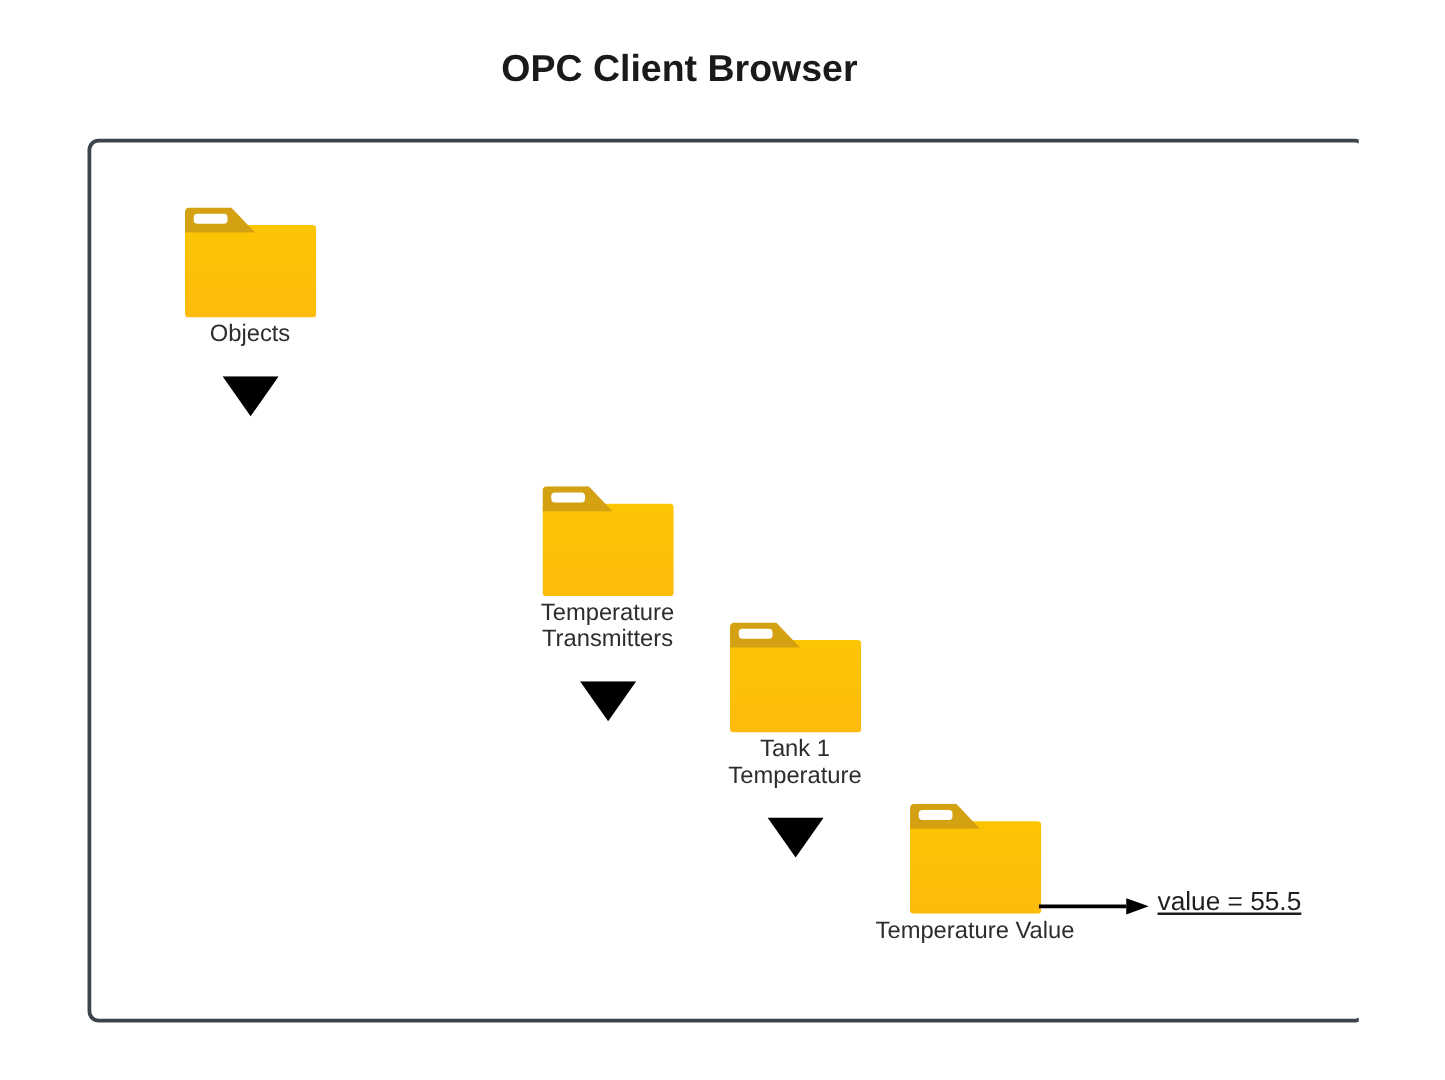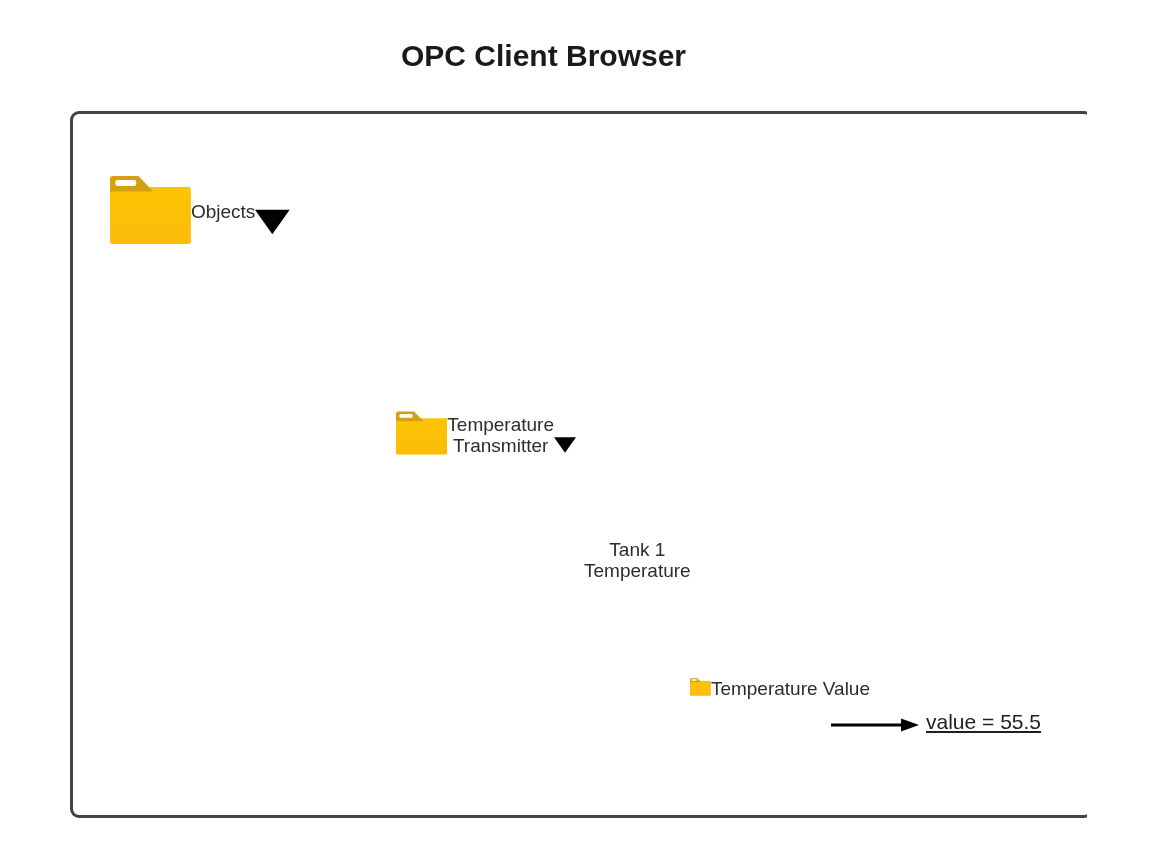"Objects" .node { flex-direction: row -> column }
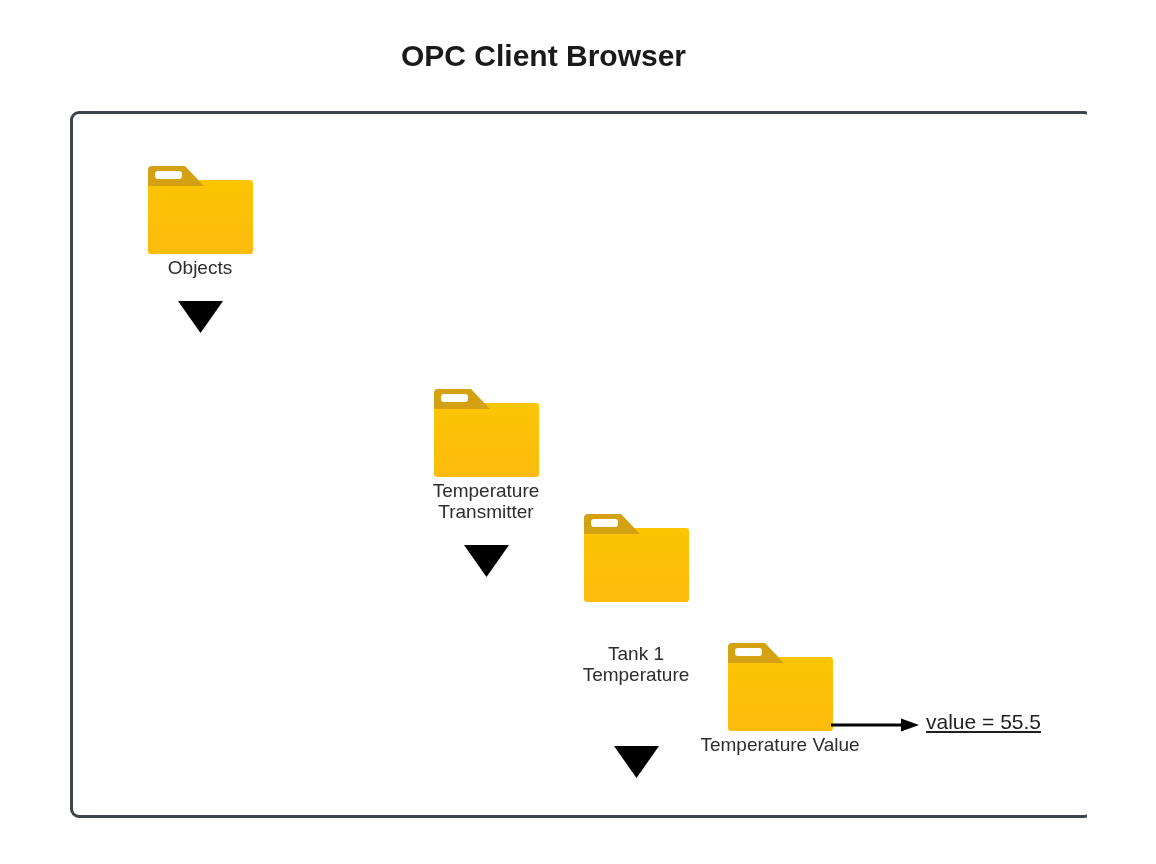"Transmitter" div { text: Transmitter -> Transmitters }
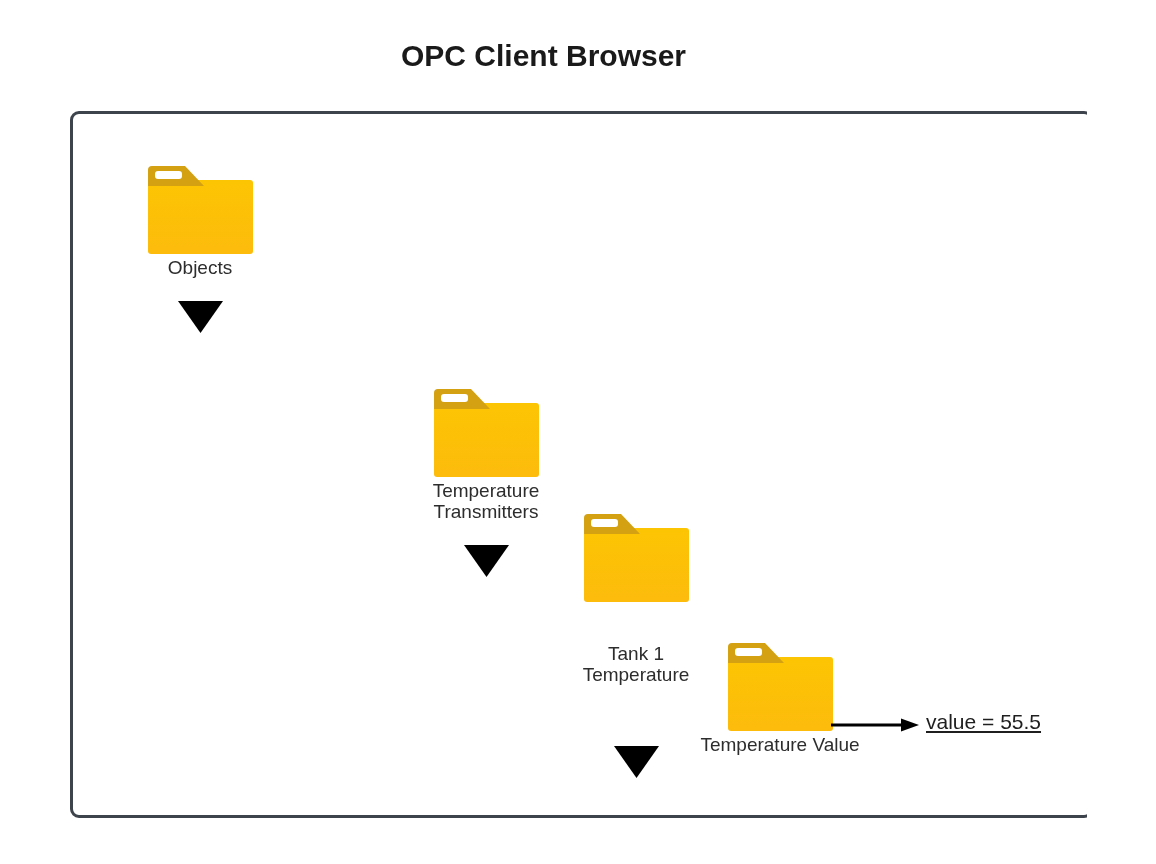"Tank 1" .node-4 { gap: 38px -> none; top: 514px -> 498px }
